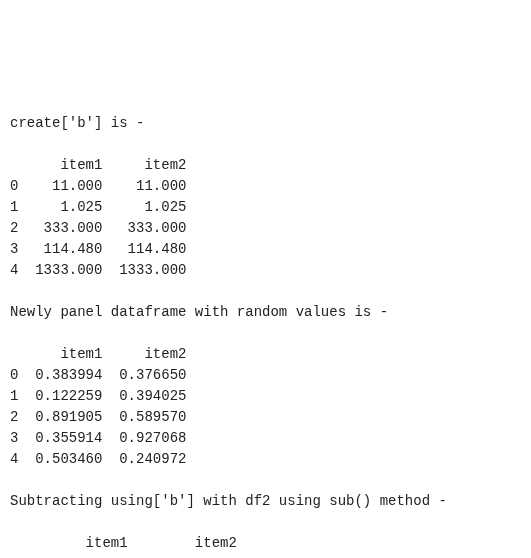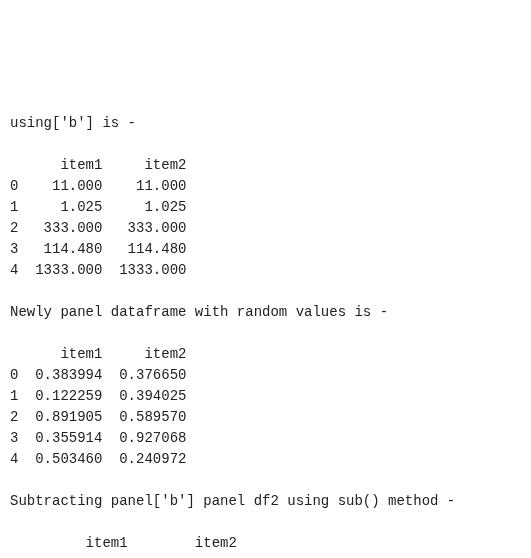"using['b'] is -" span { text: using -> create }
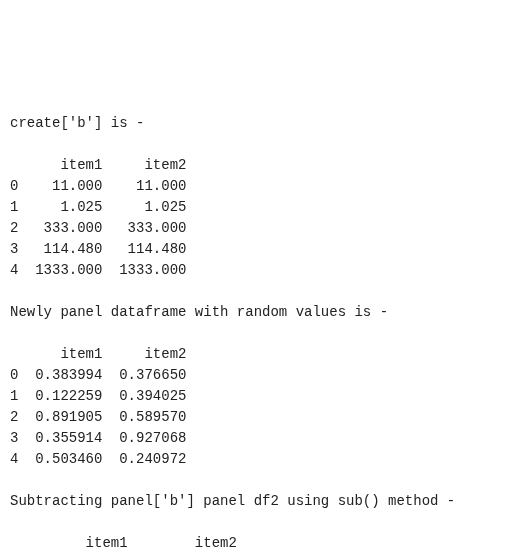"Subtracting panel['b'] panel df2 using" span { text: panel['b'] panel -> using['b'] with }
